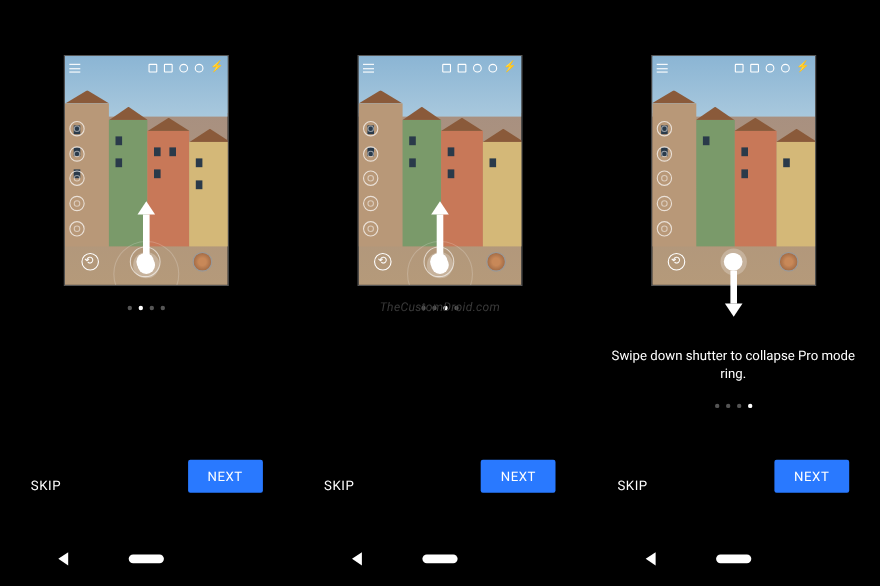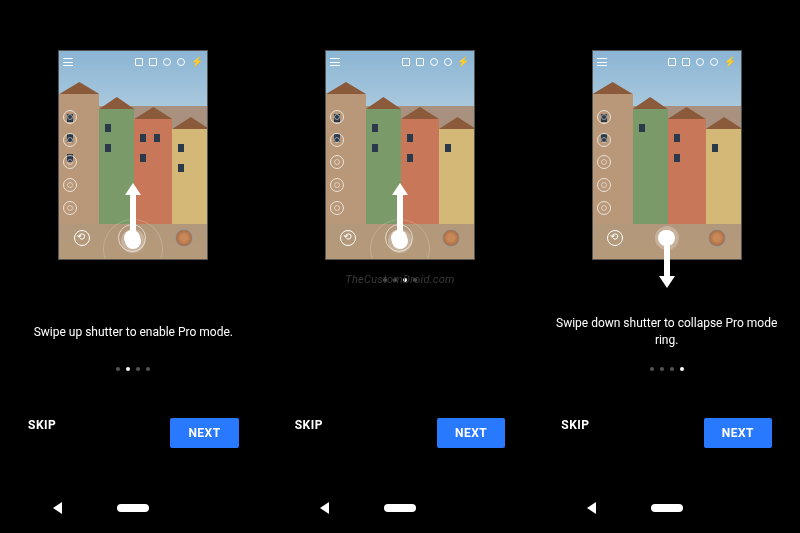"Swipe up shutter to enable" div.instruction { html: <div>Swipe up shutter to enable Pro mode.</div> -> none }
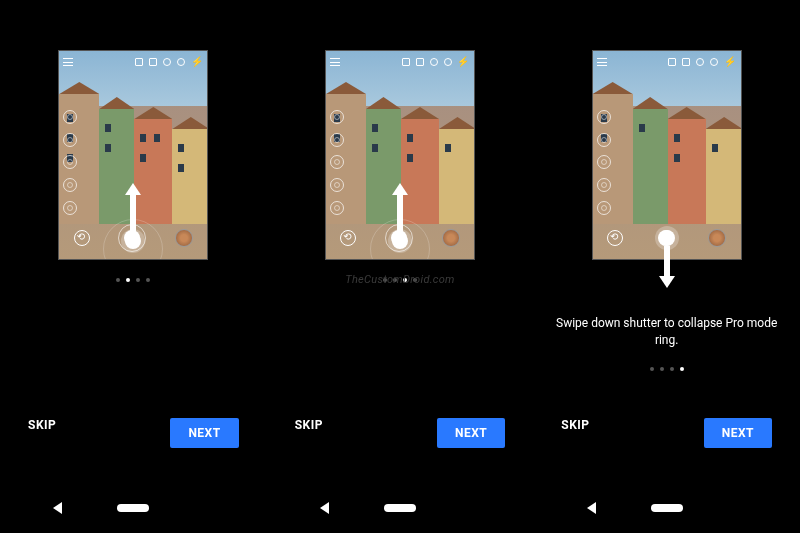"SKIP" .btn-row { align-items: flex-start -> flex-end; font-weight: bold -> none }
